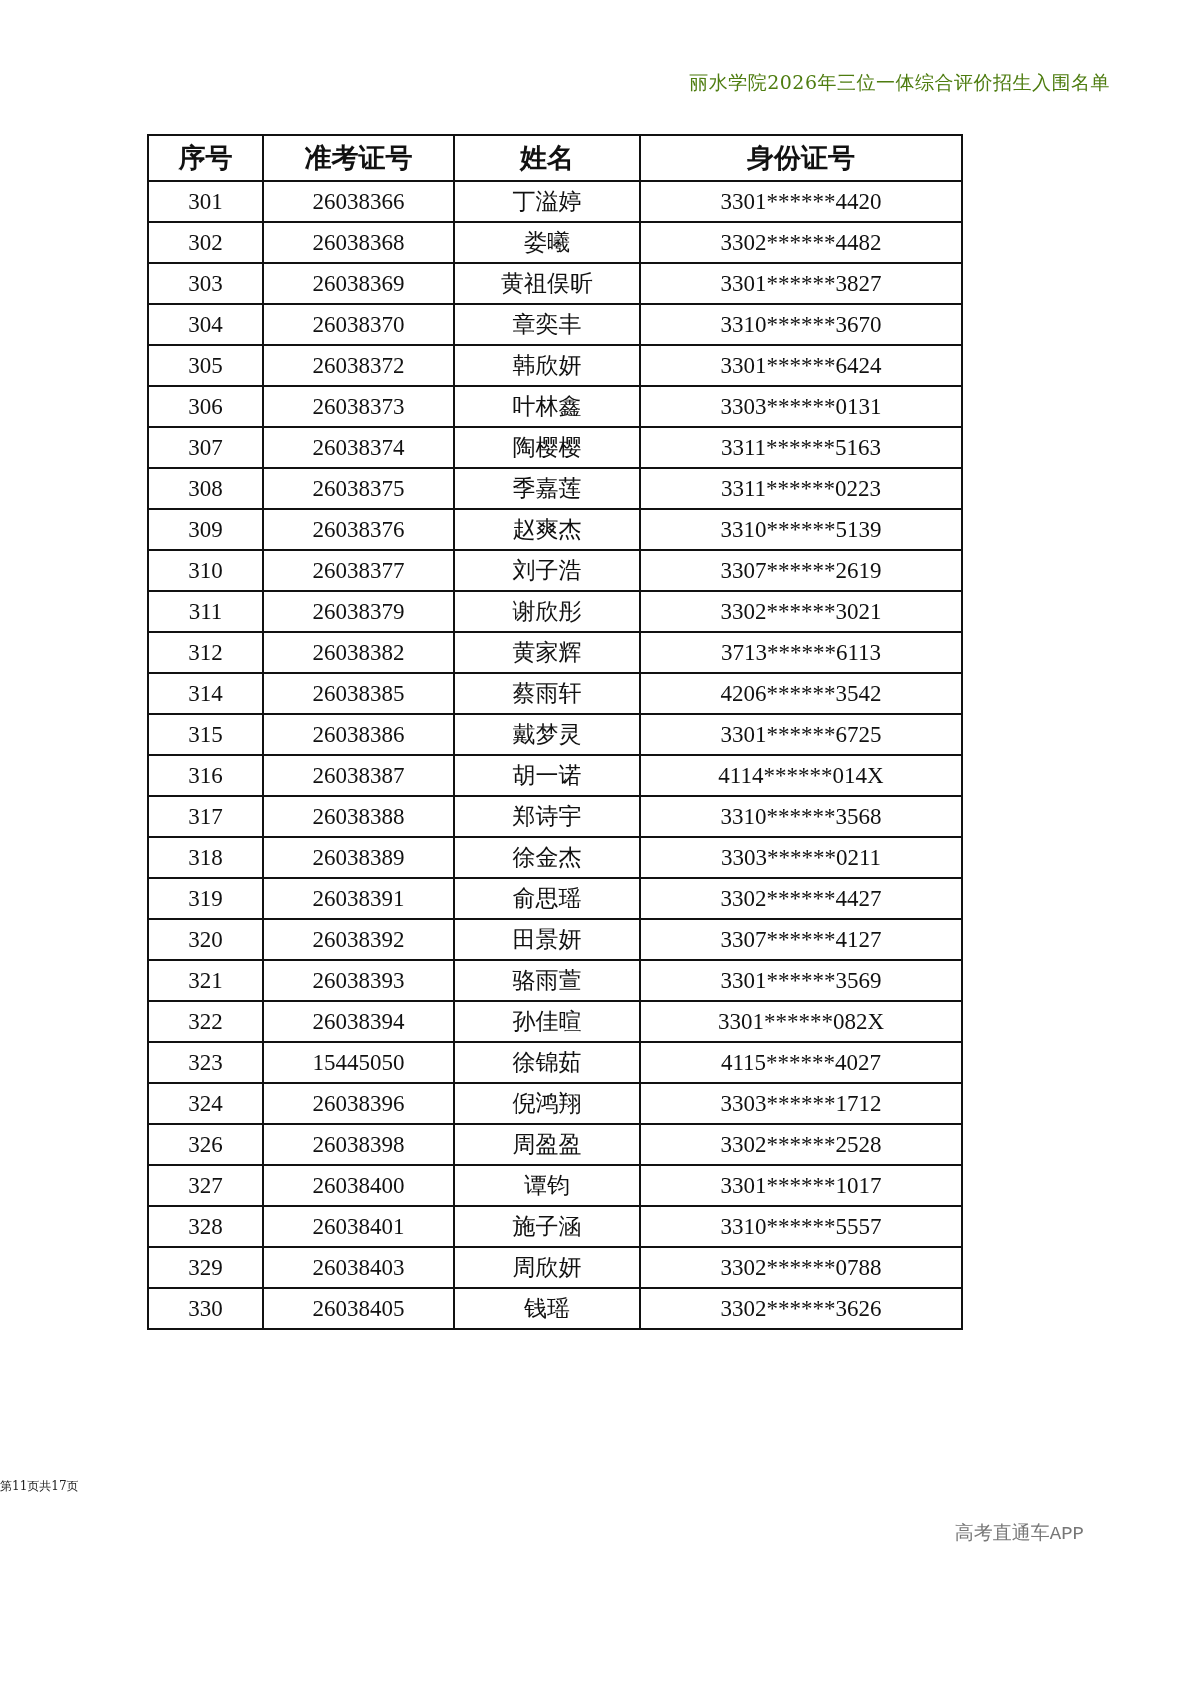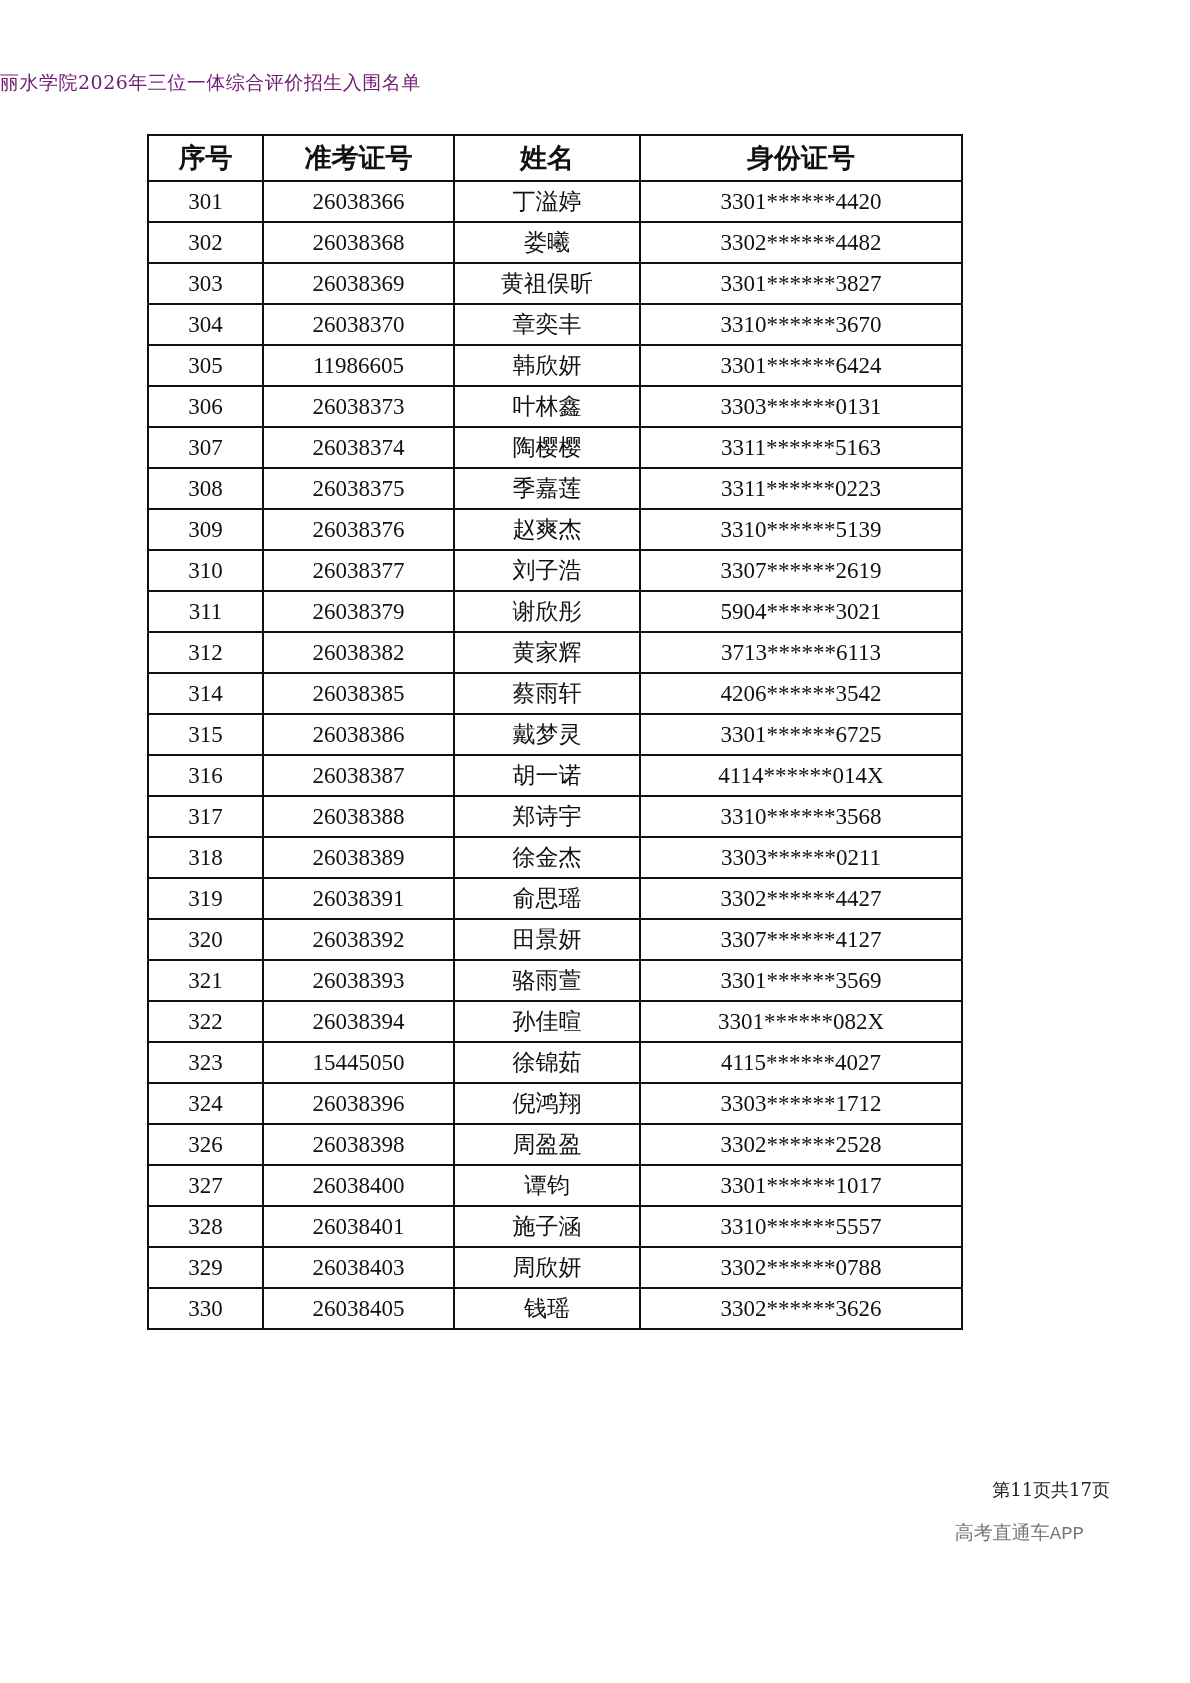"丽水学院2026年三位一体综合评价招生入围名单" .title { color: #701a75 -> #4d7c0f; text-align: left -> right }
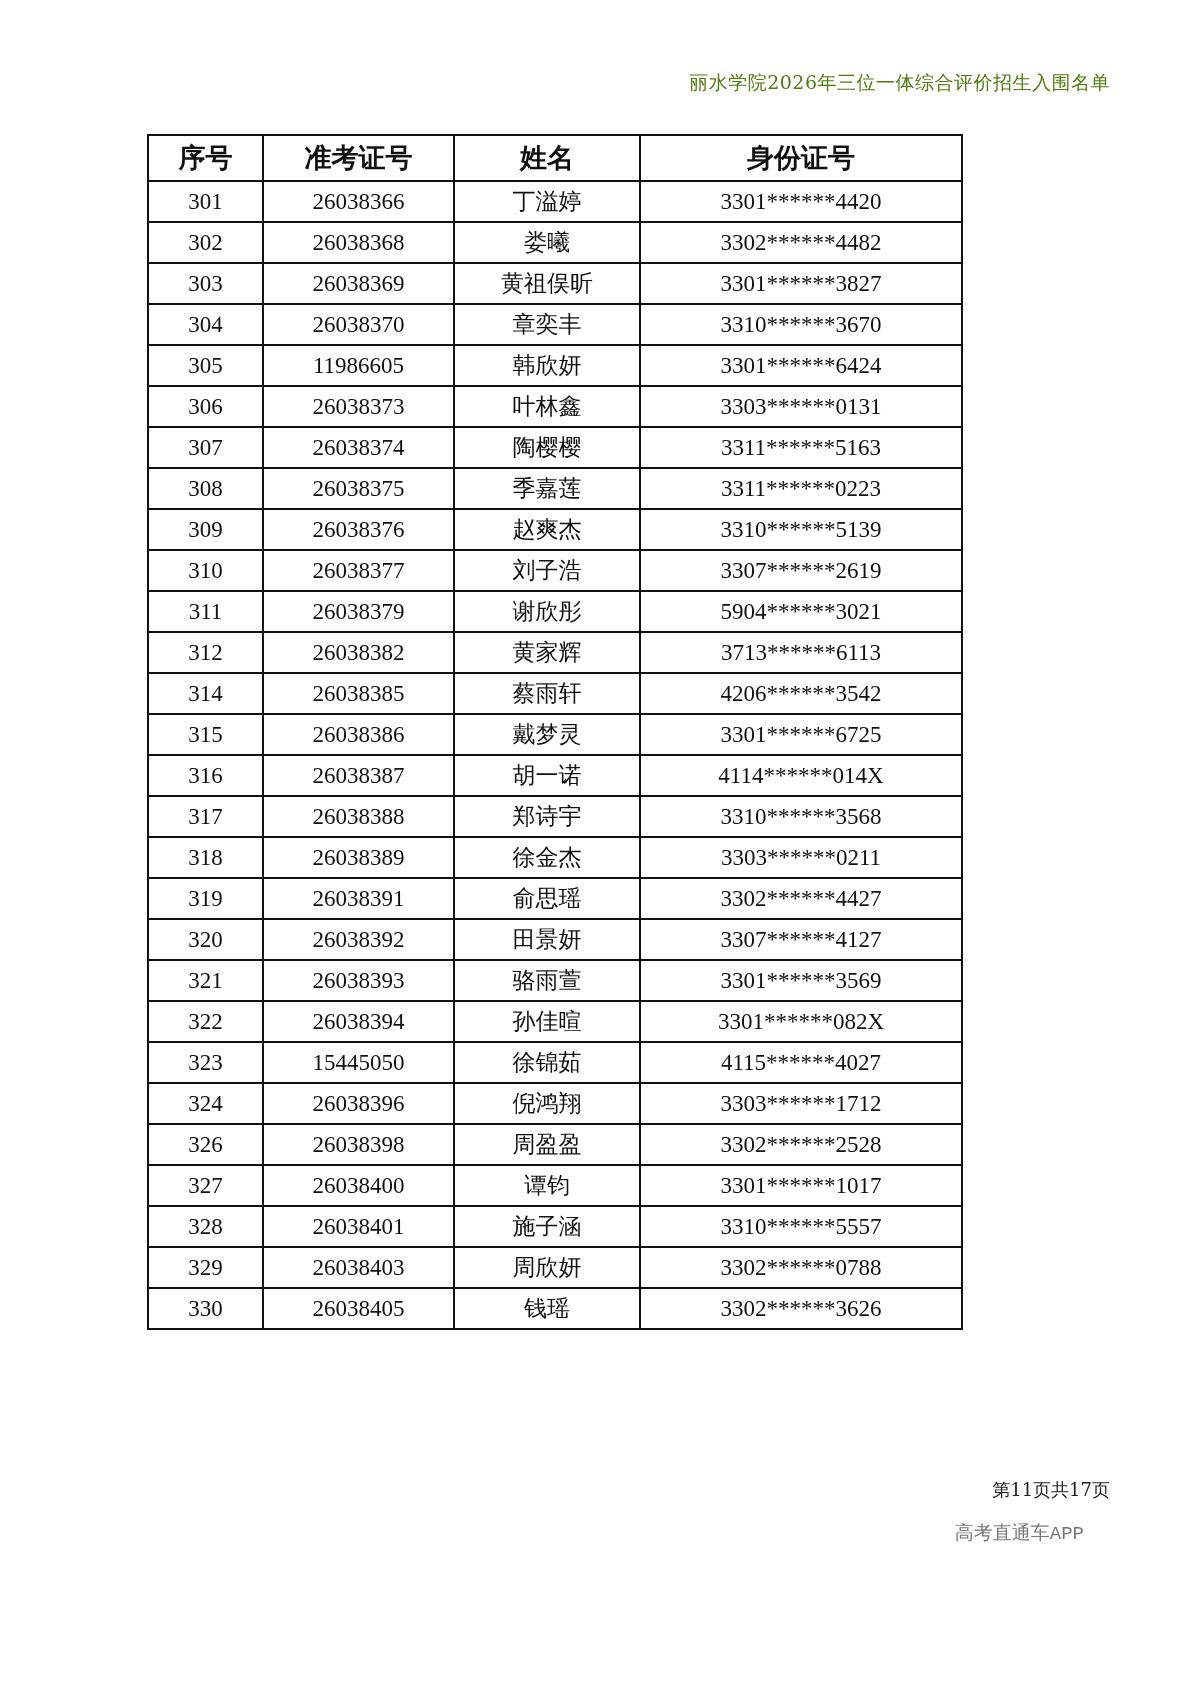"11986605" td { text: 11986605 -> 26038372 }
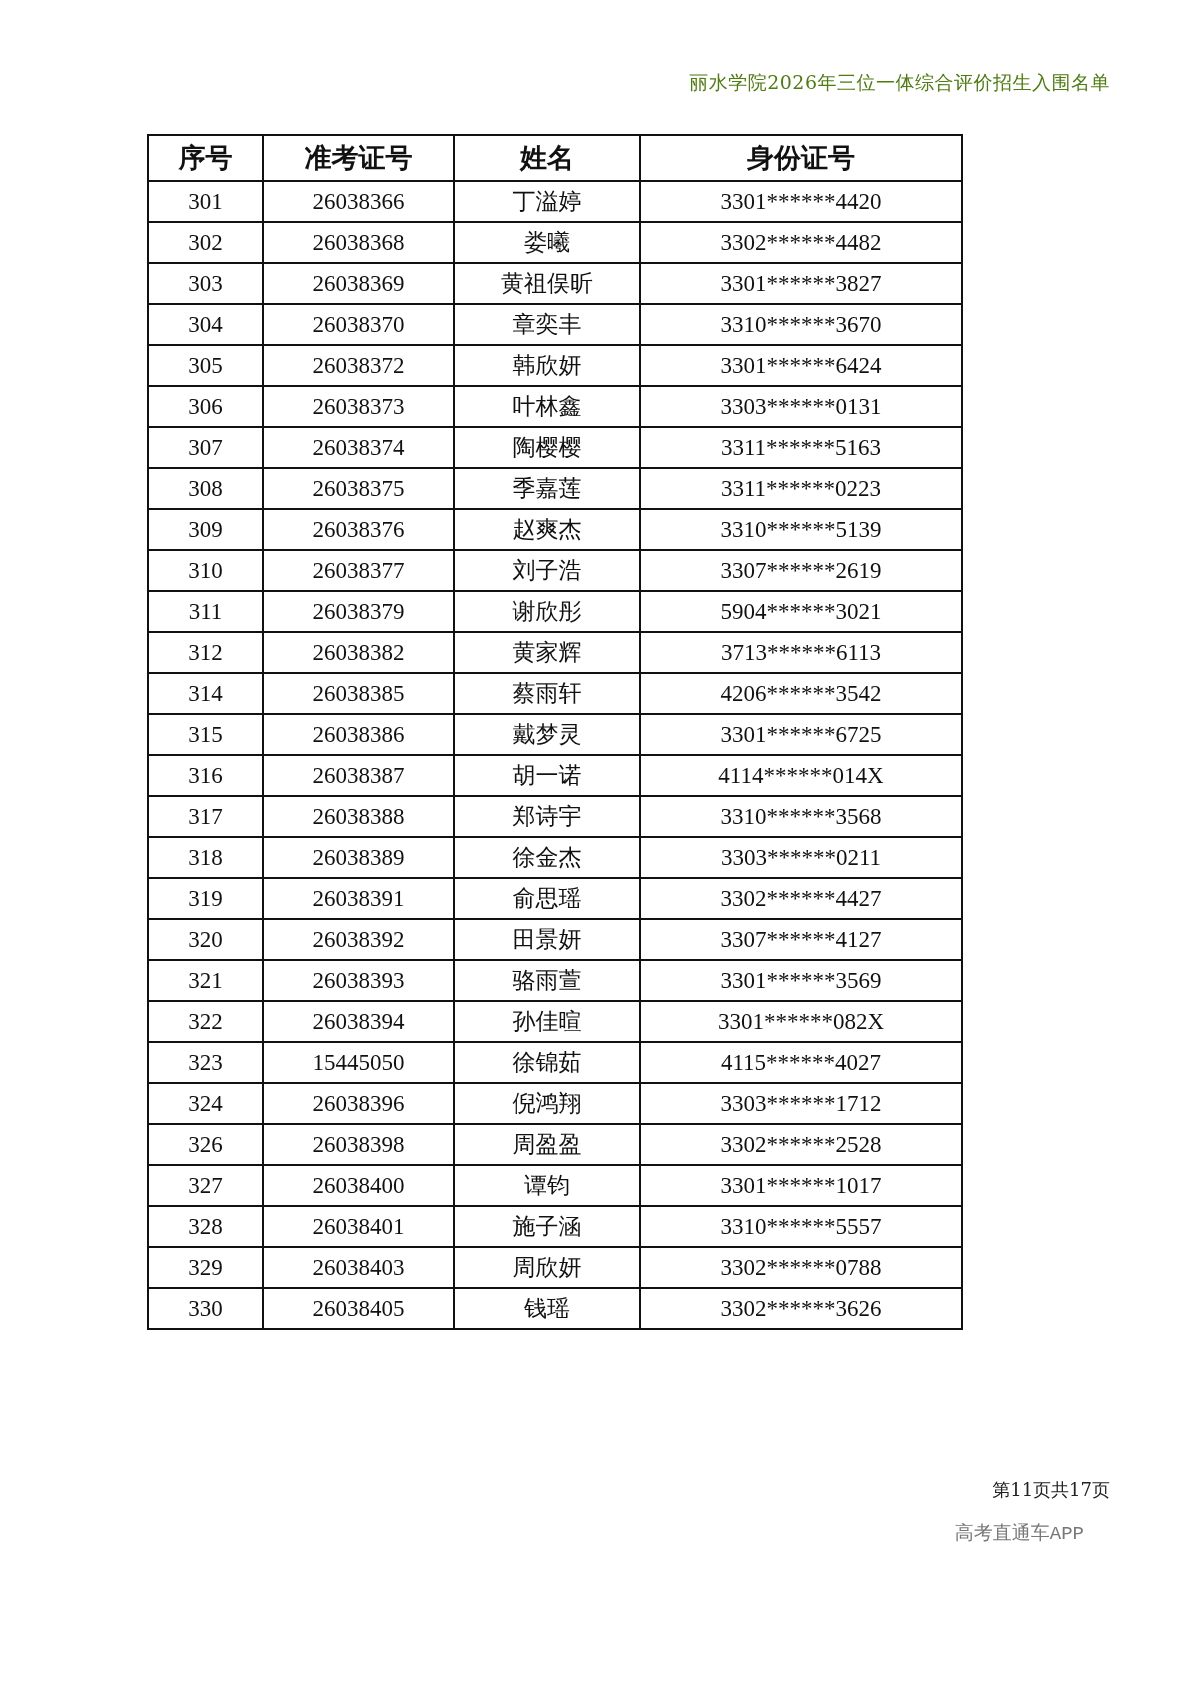"5904******3021" td { text: 5904 -> 3302 }
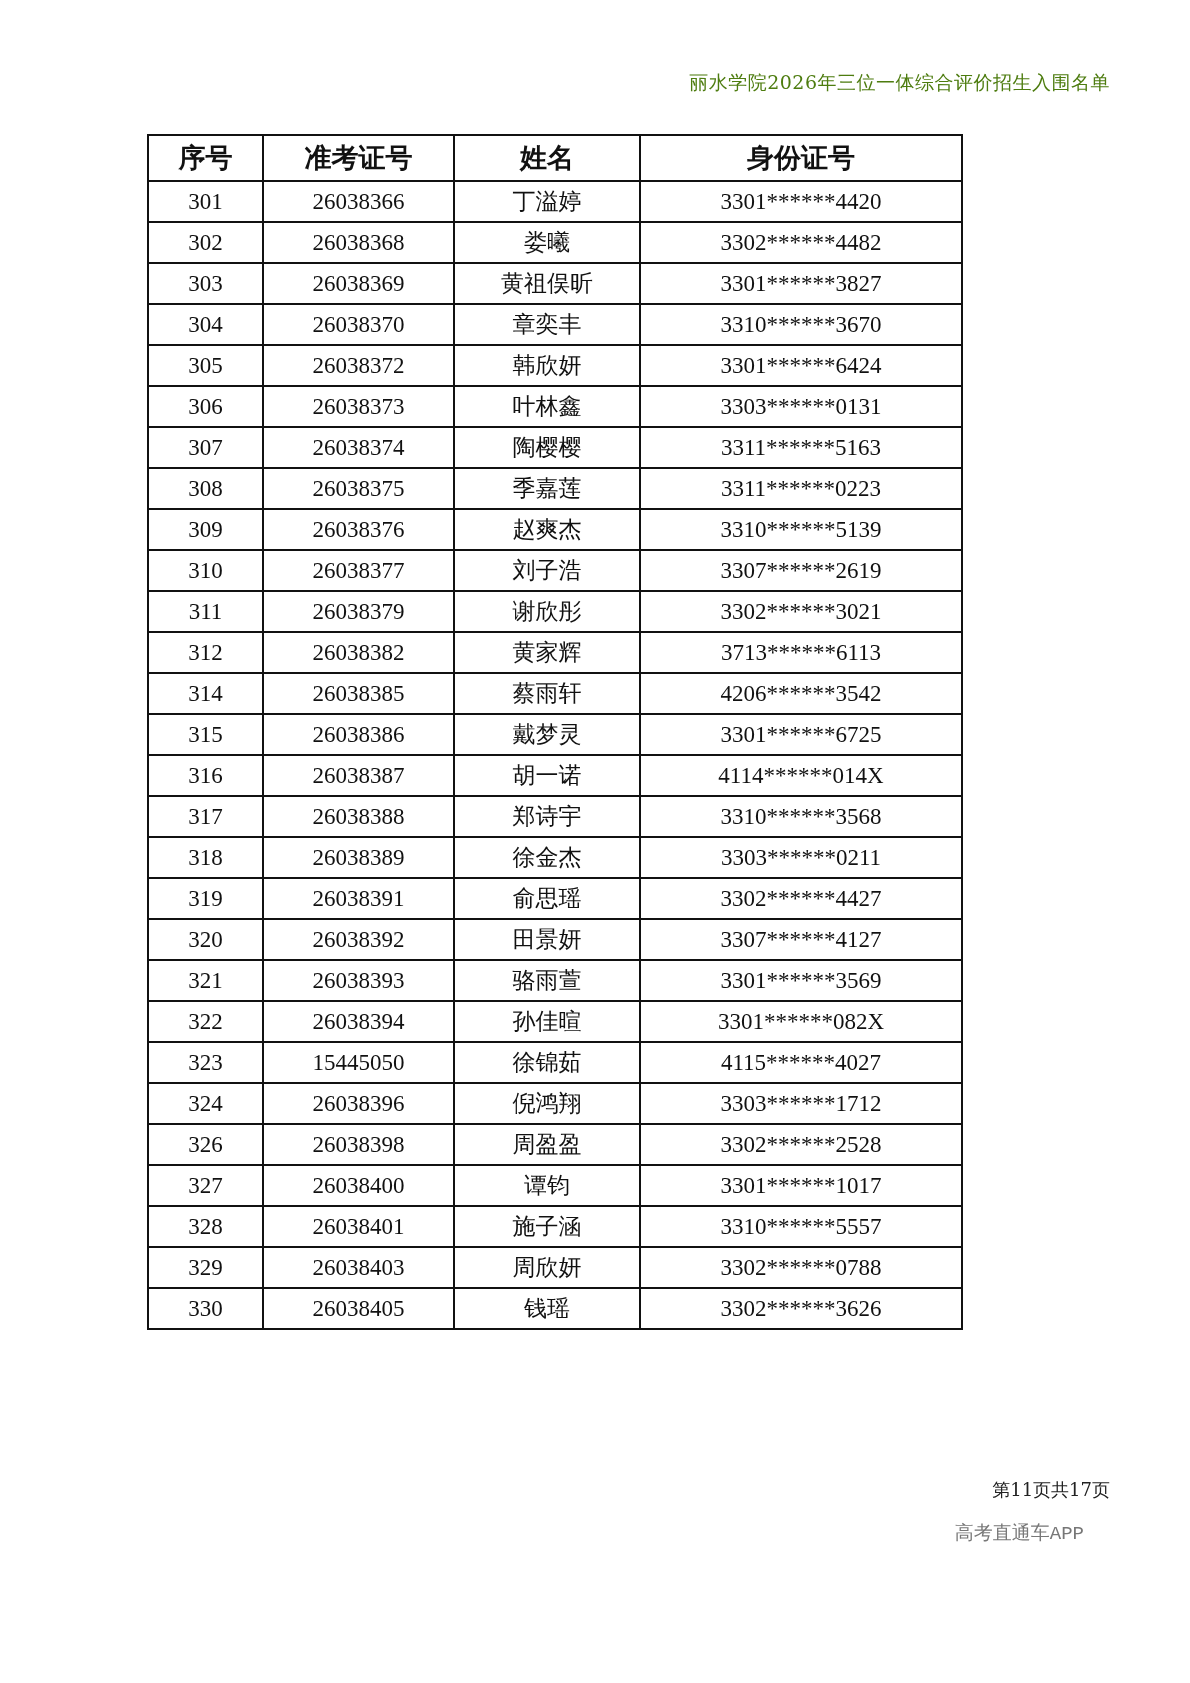"第11页共17页" .page-footer { font-size: 18px -> 12px; text-align: right -> left }
